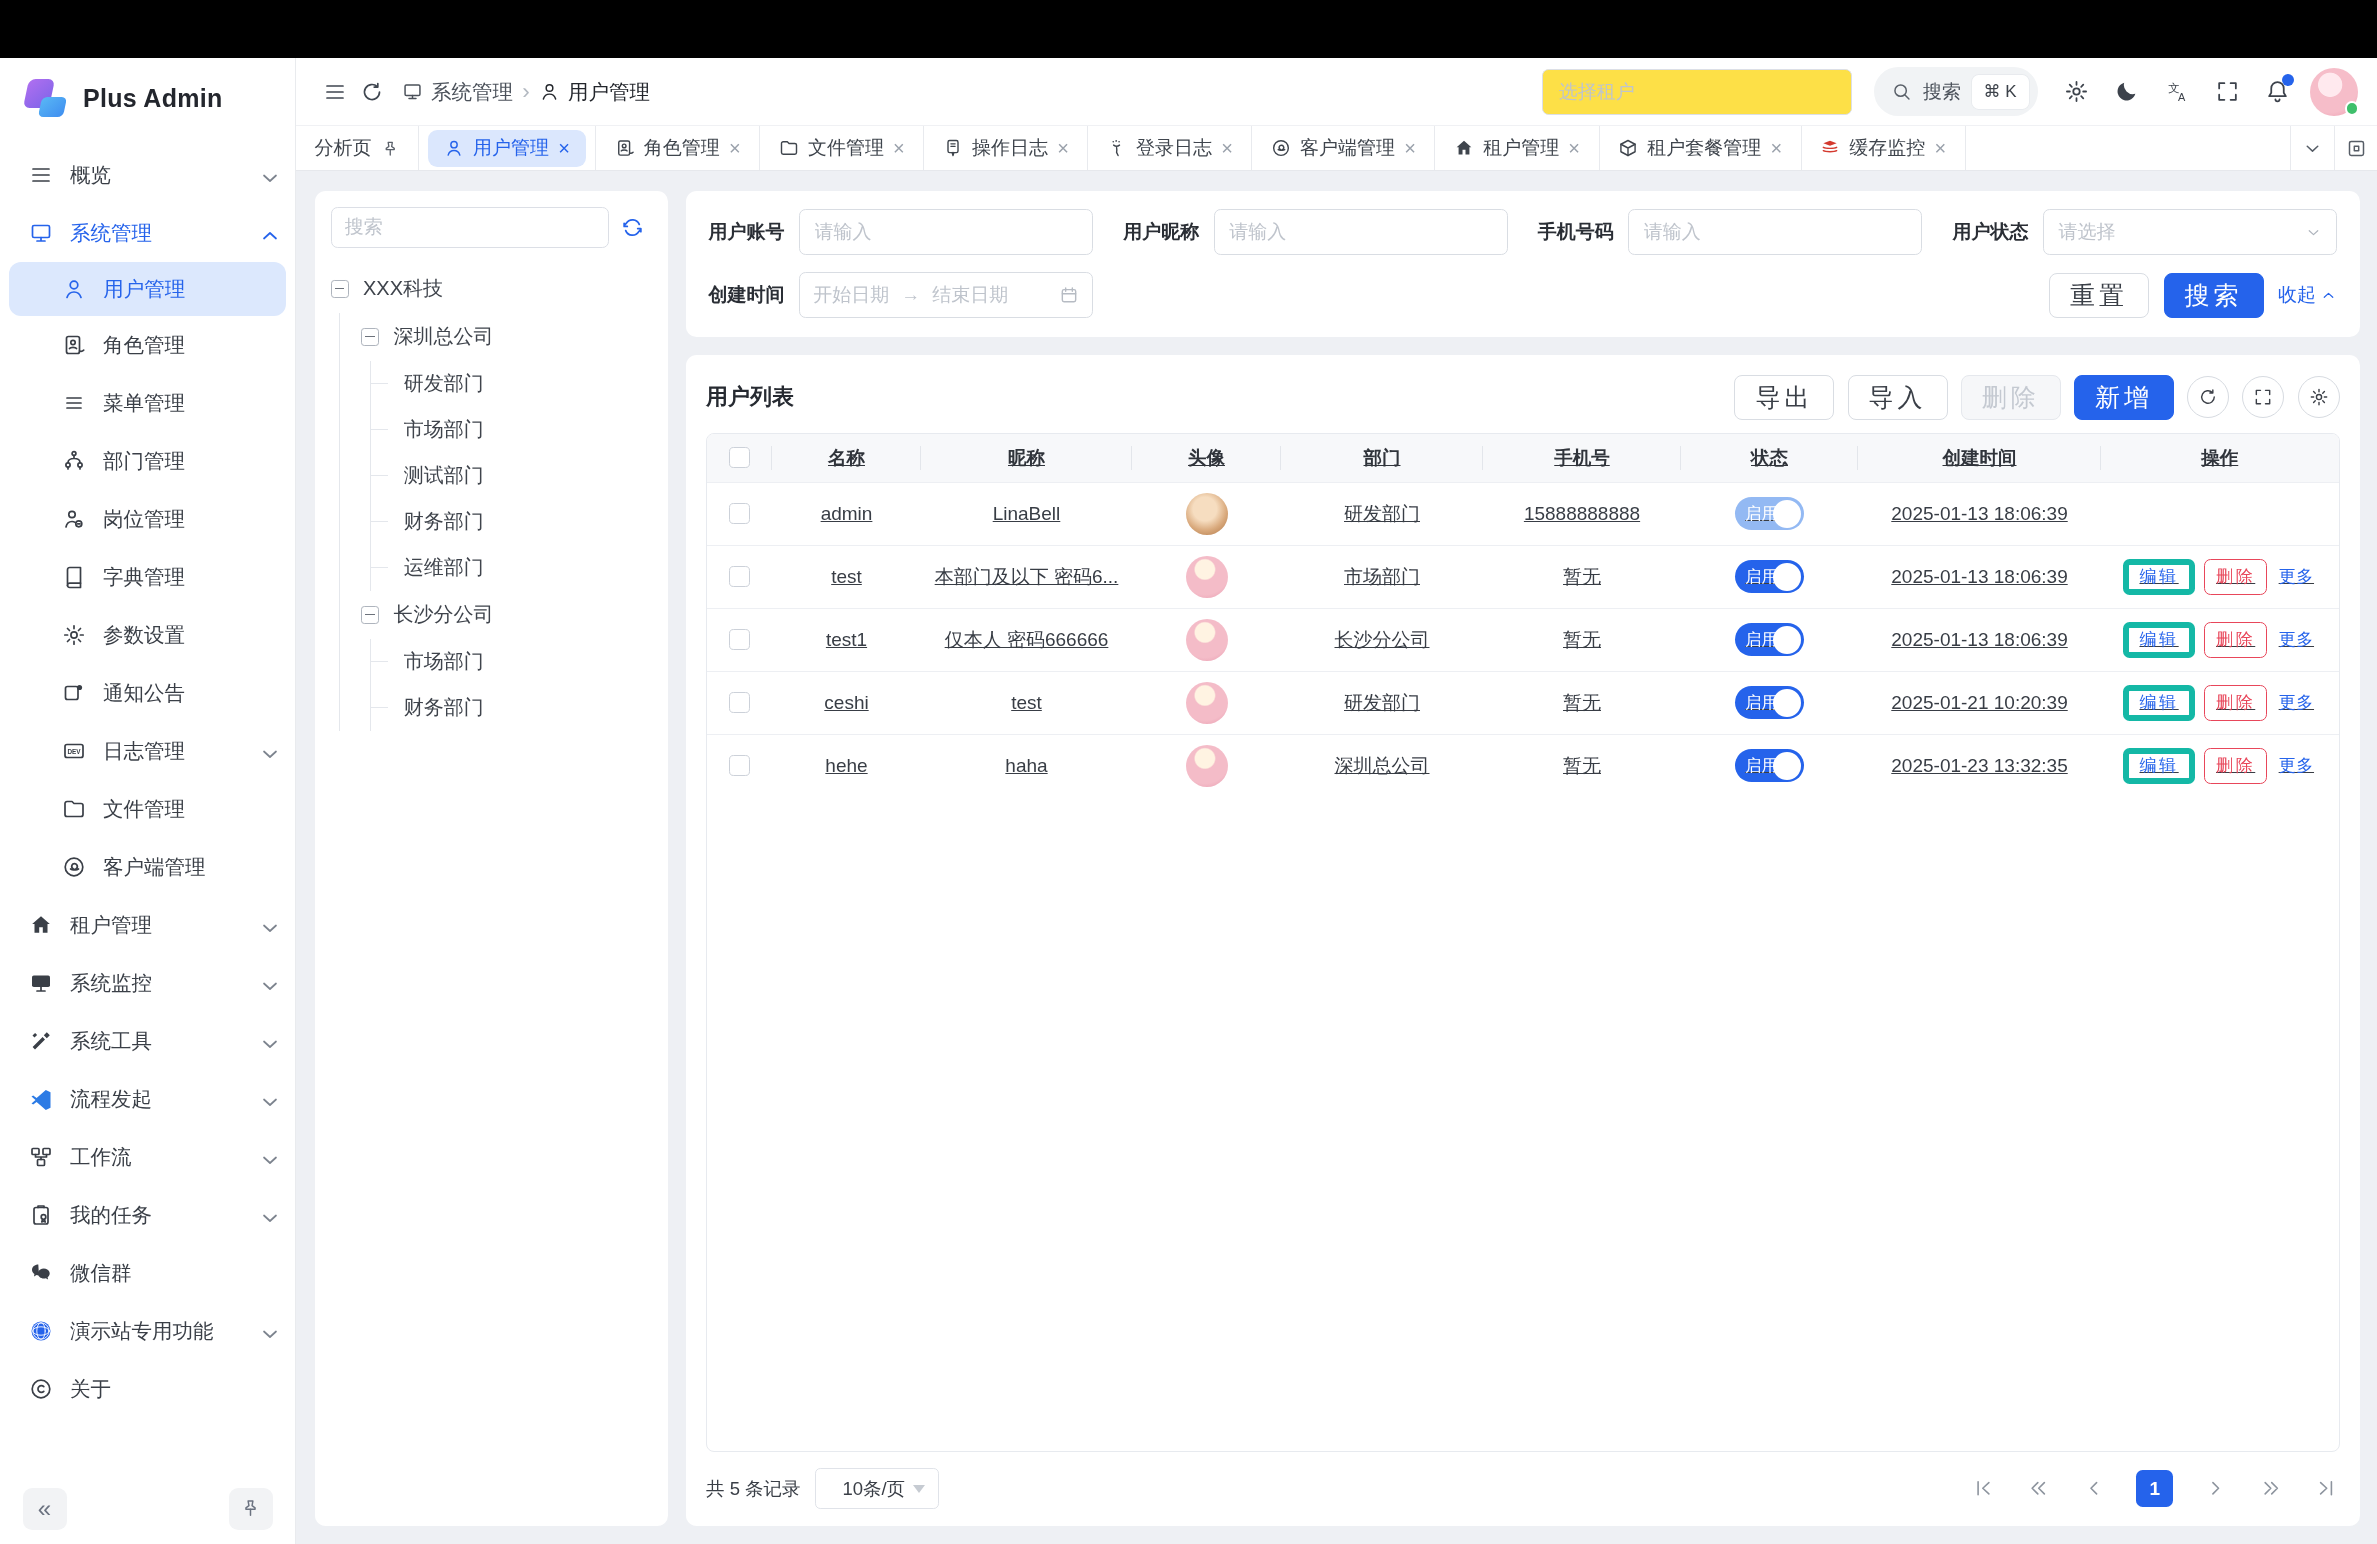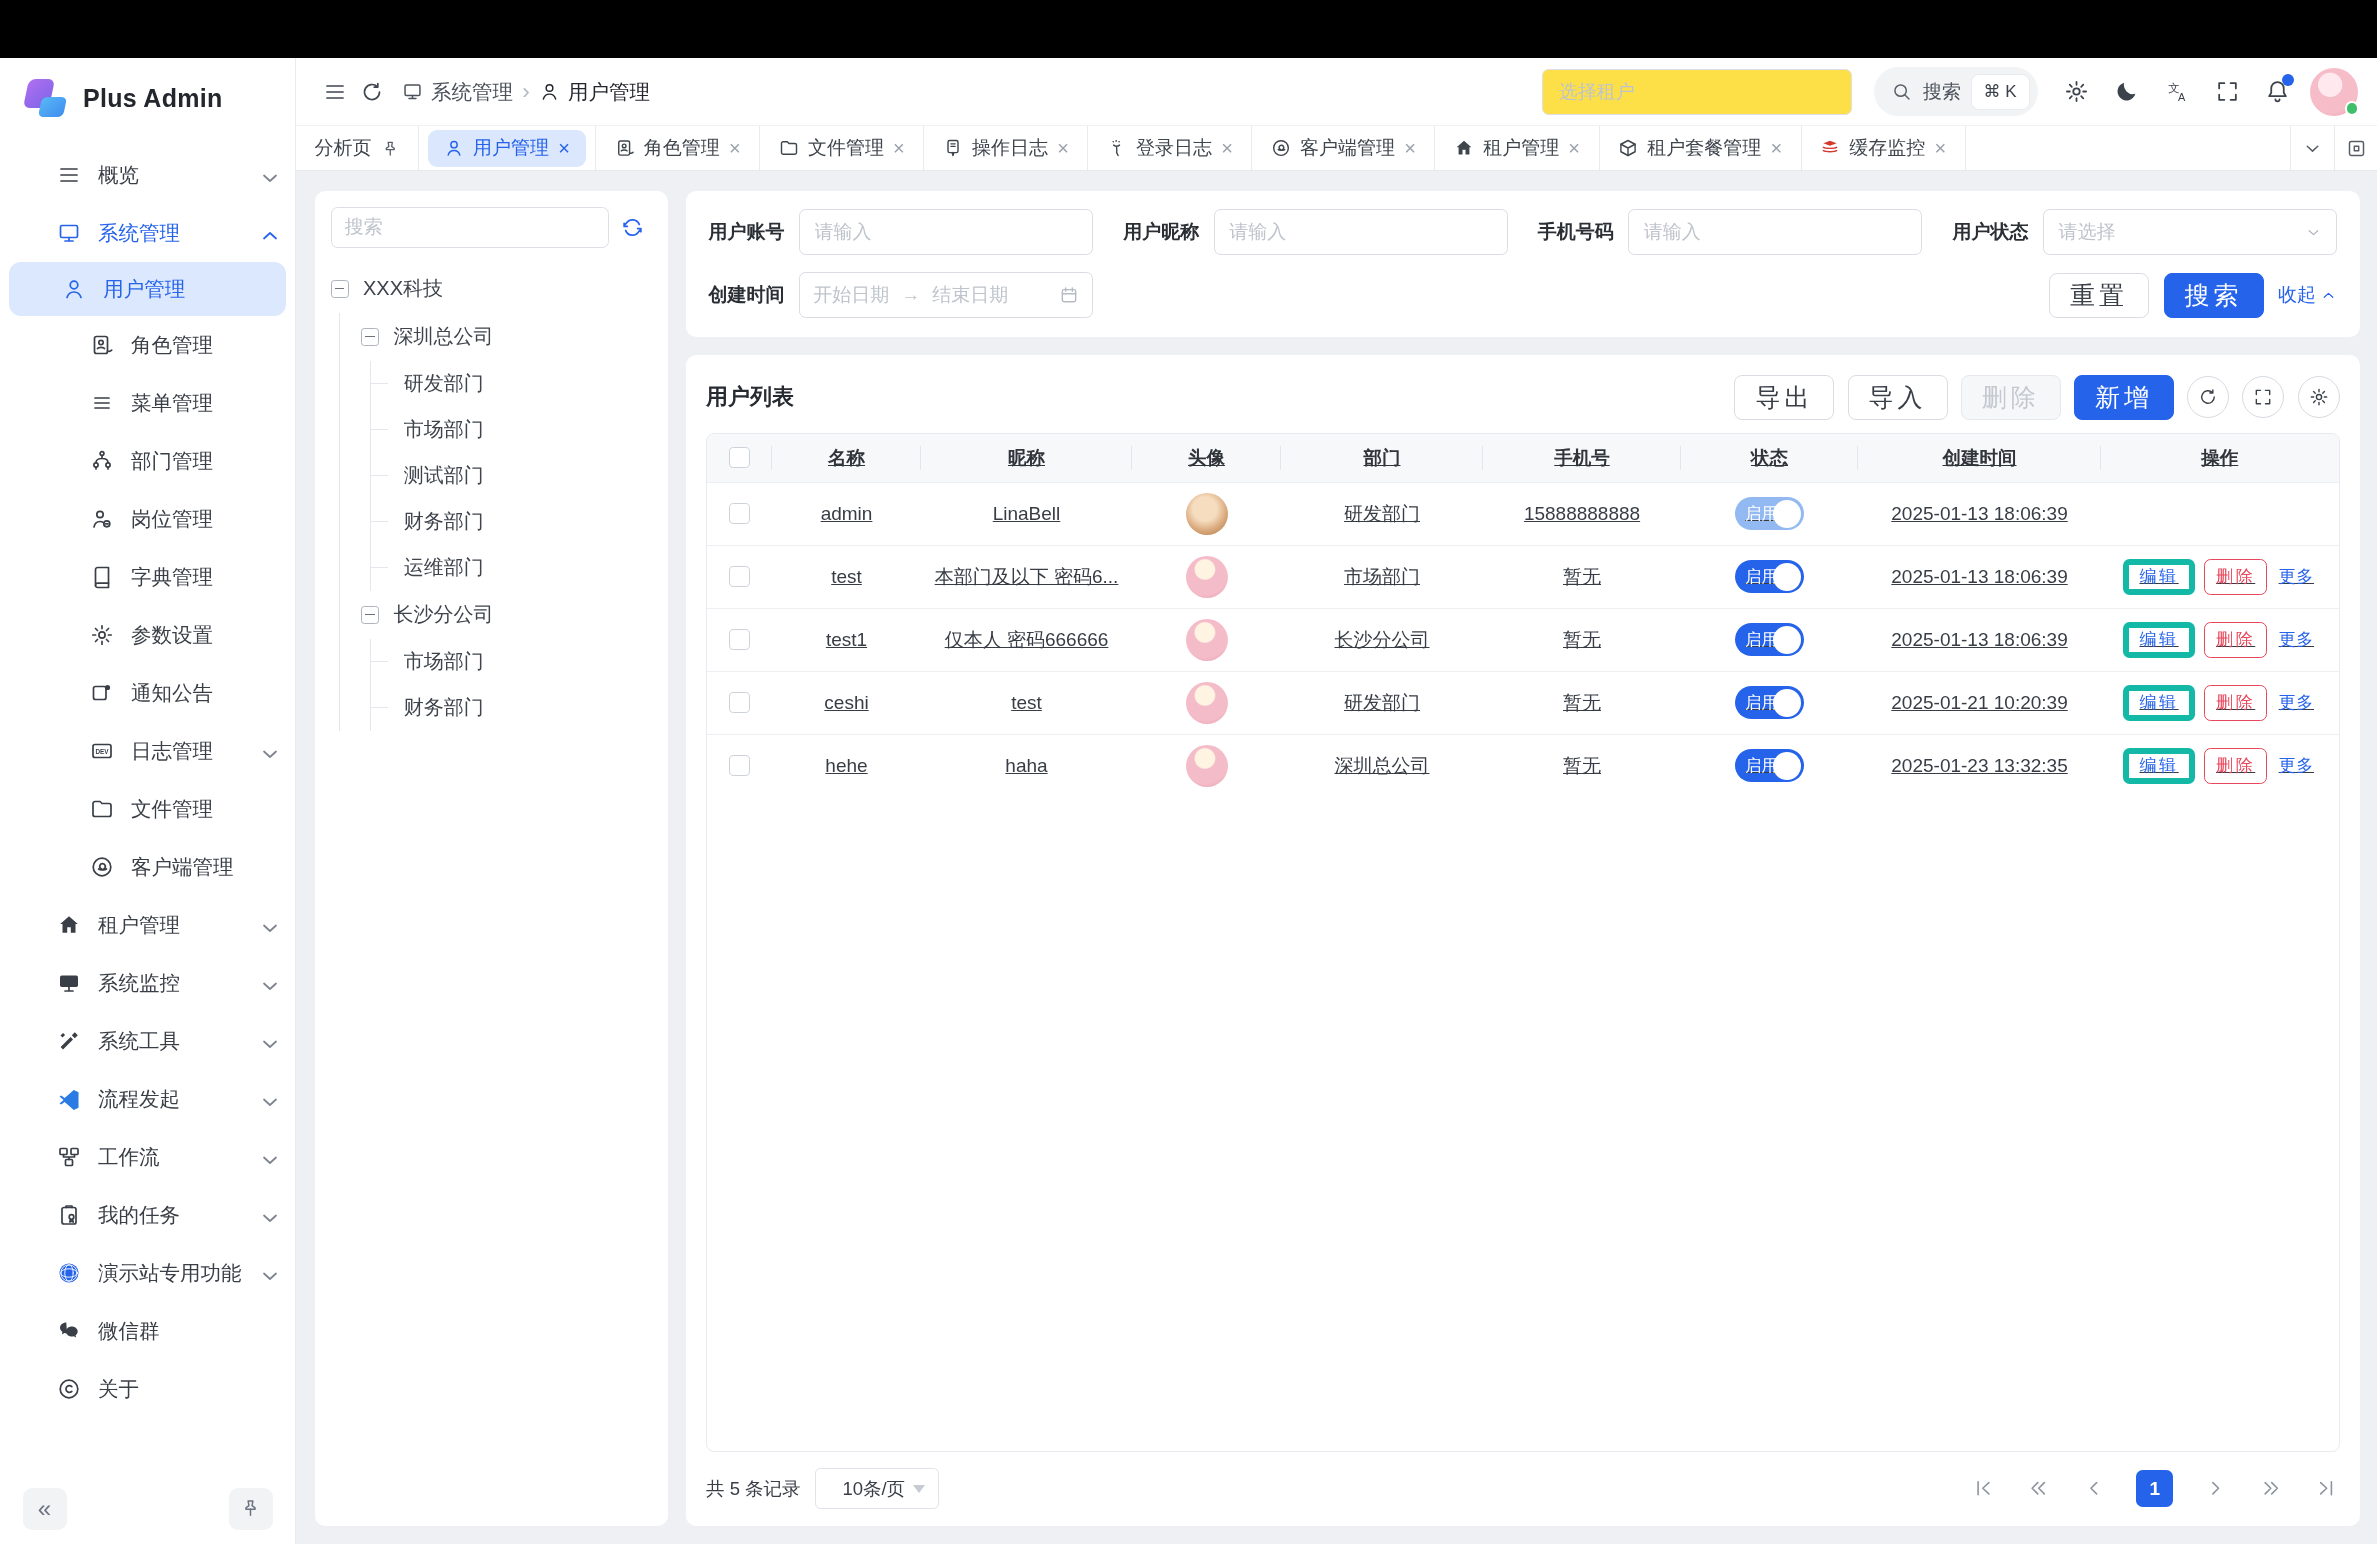"概览" .mi { margin-left: 28px -> none }
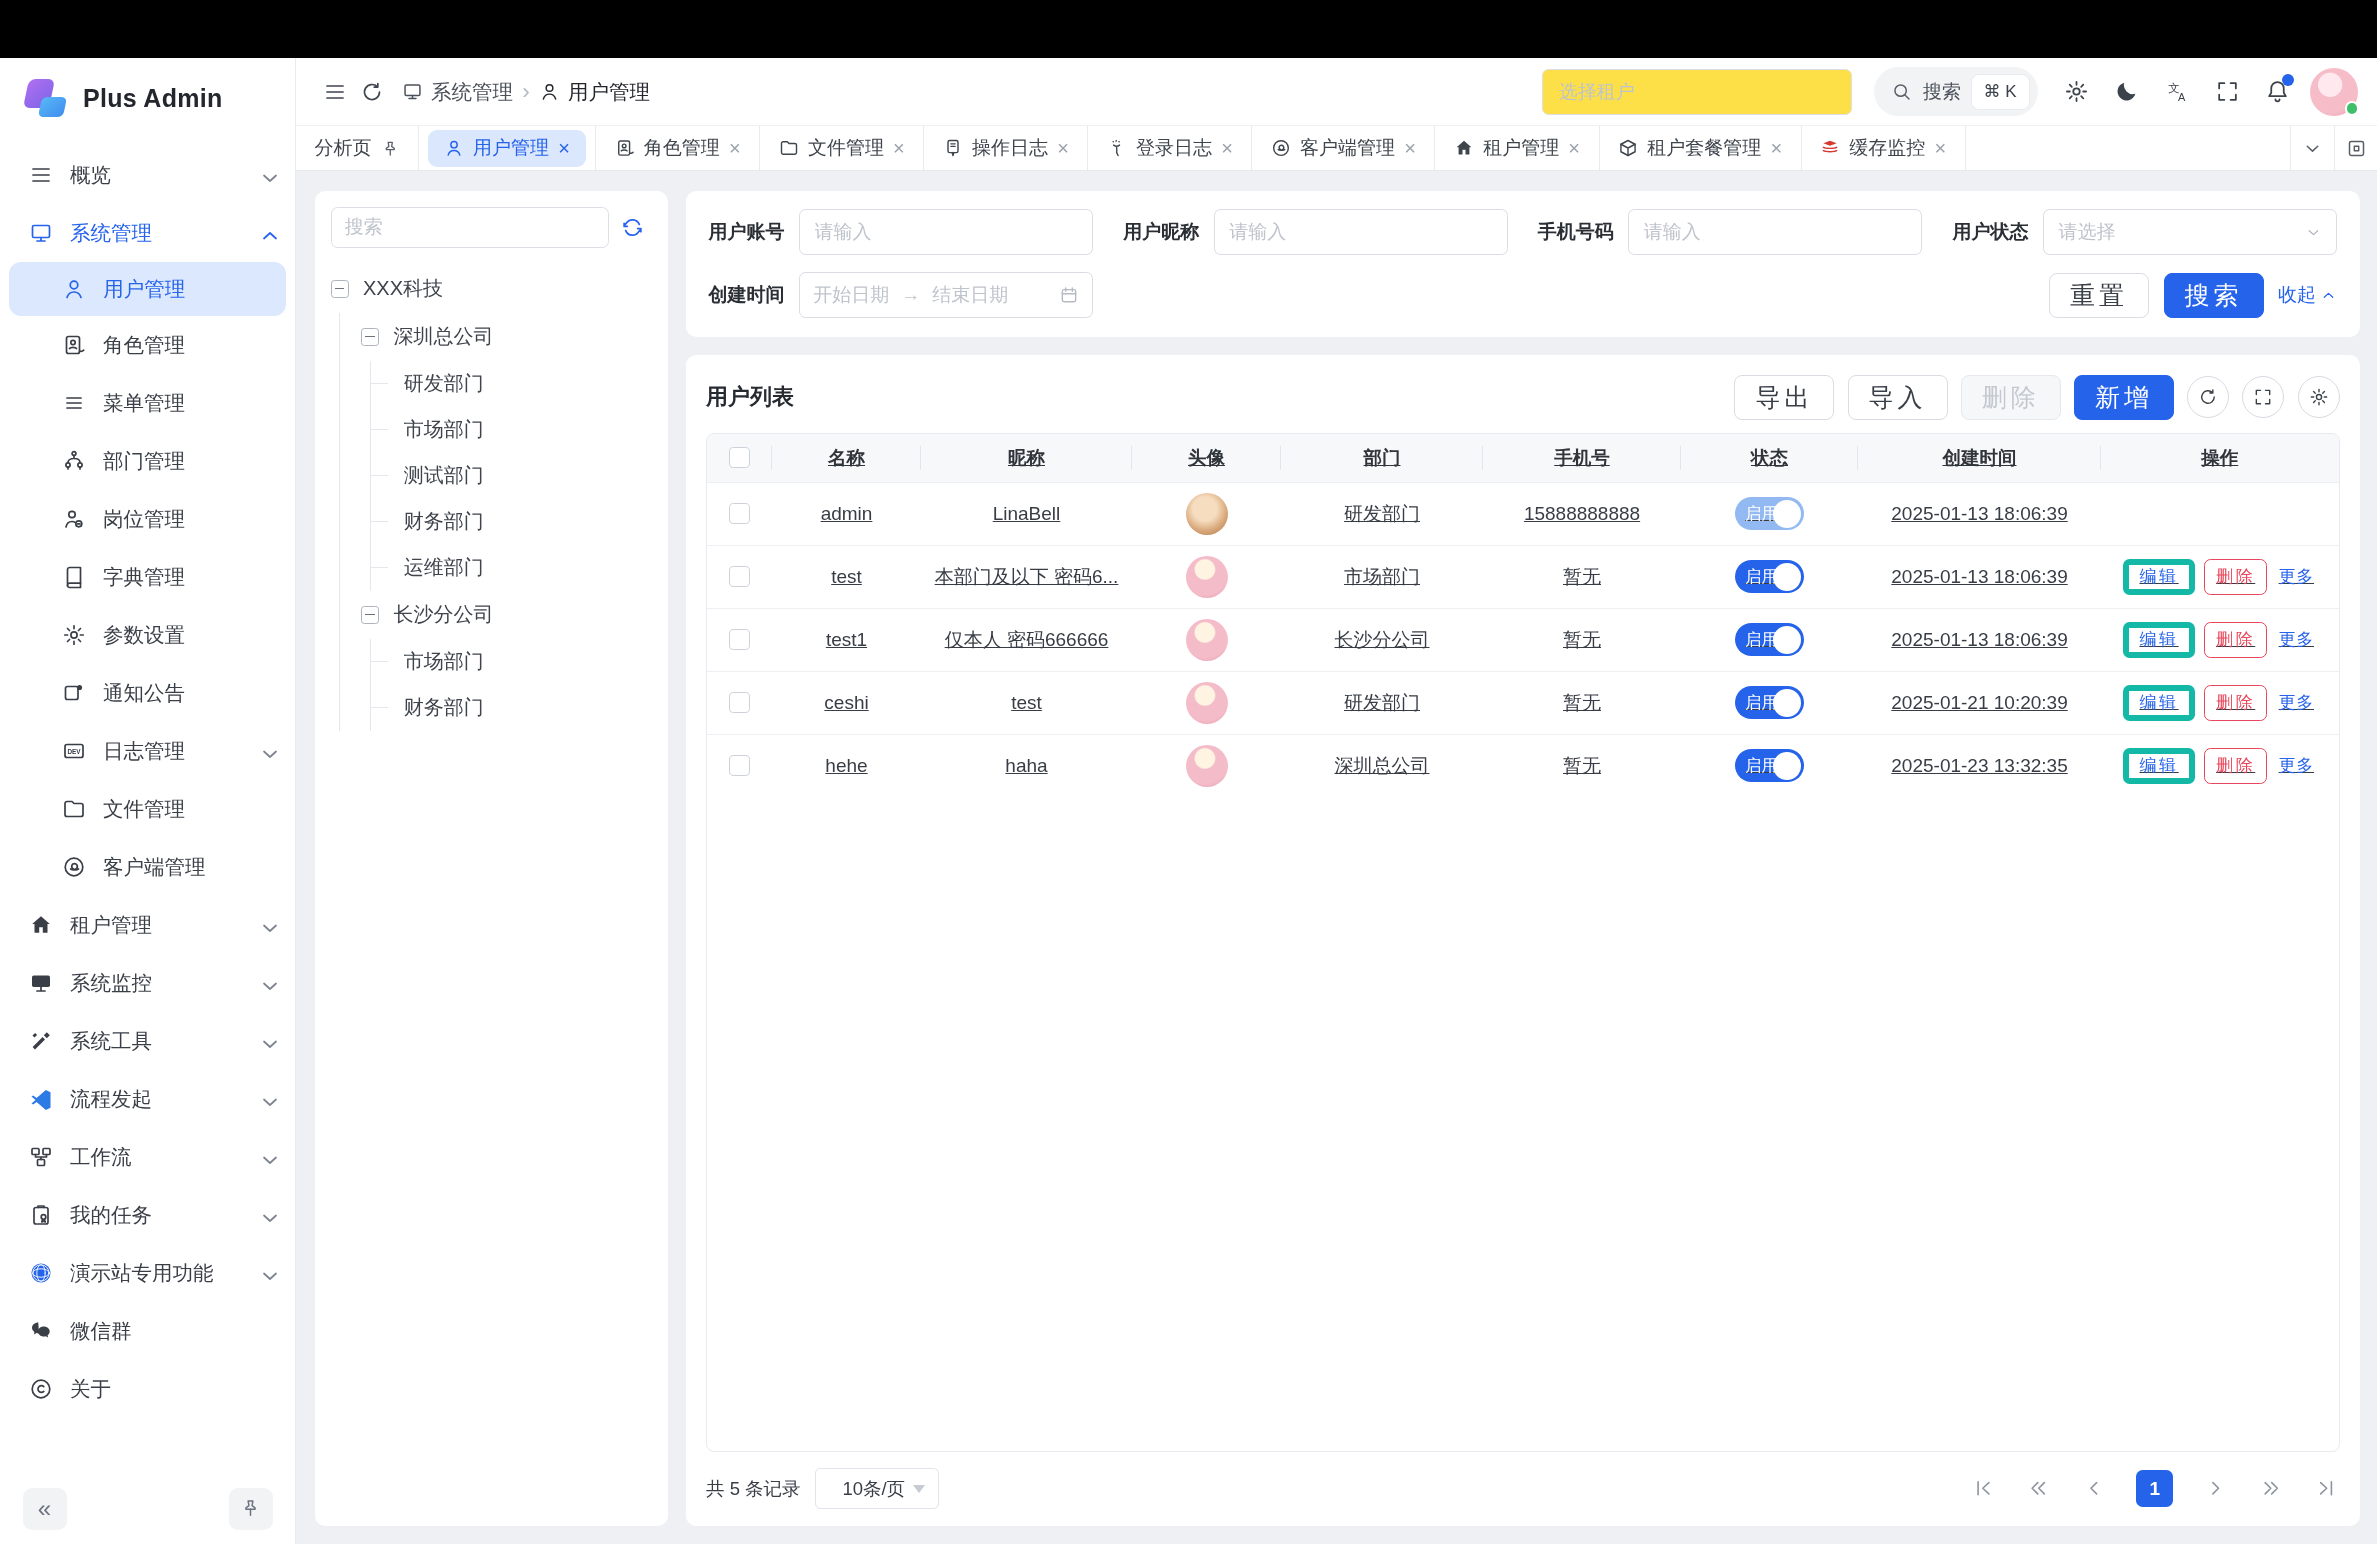"演示站专用功能" div.mi { order: before "微信群" -> after "微信群" }
